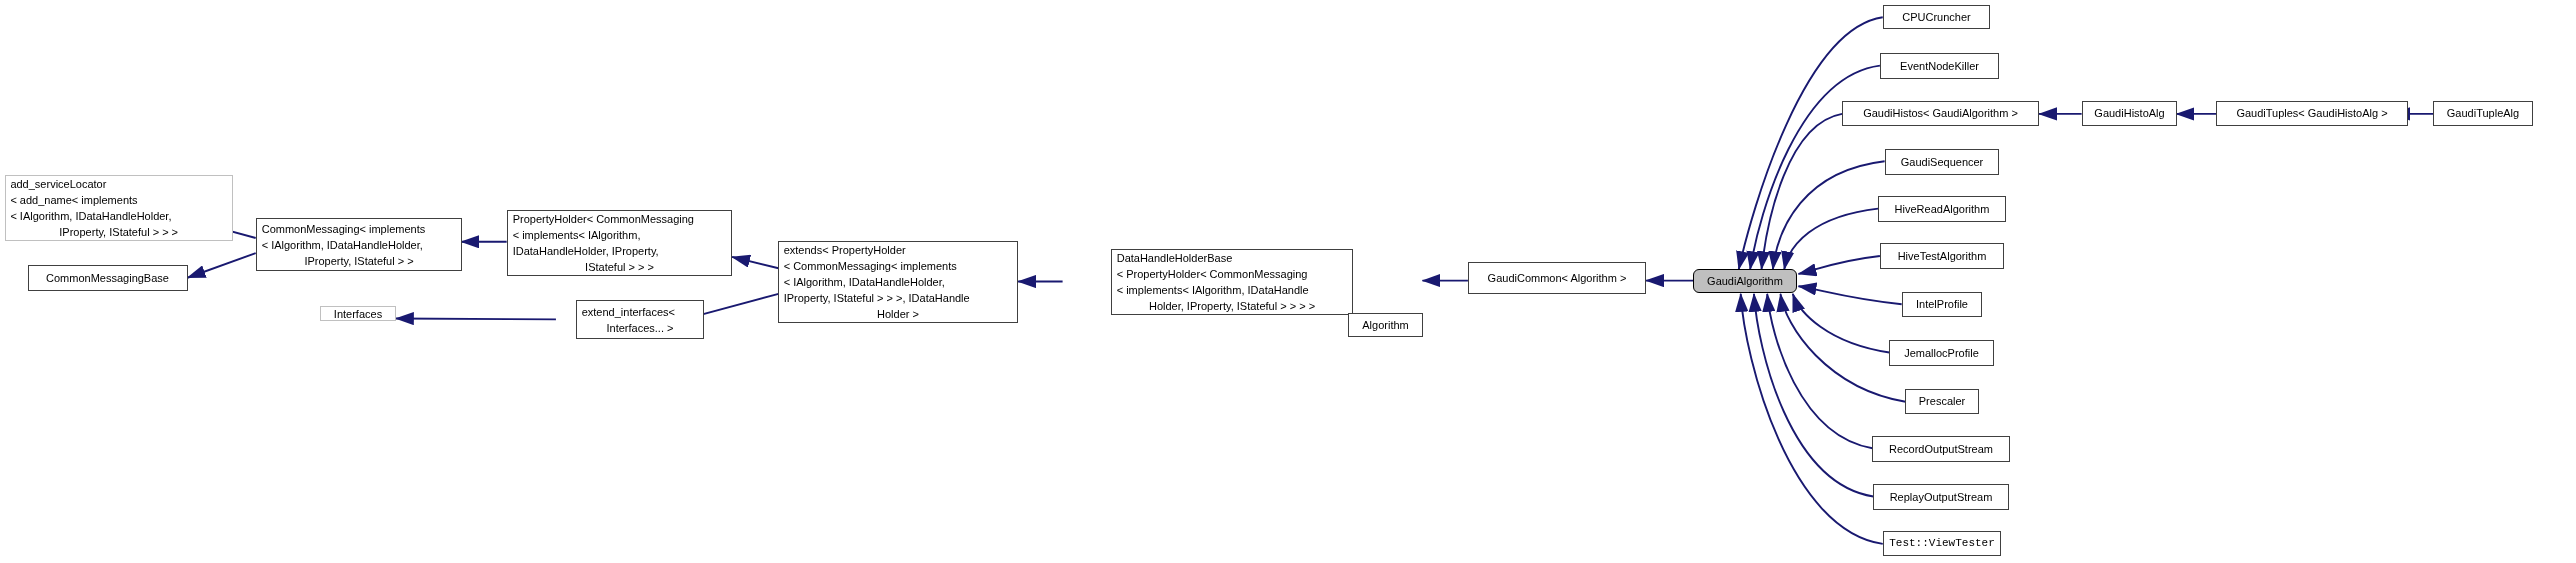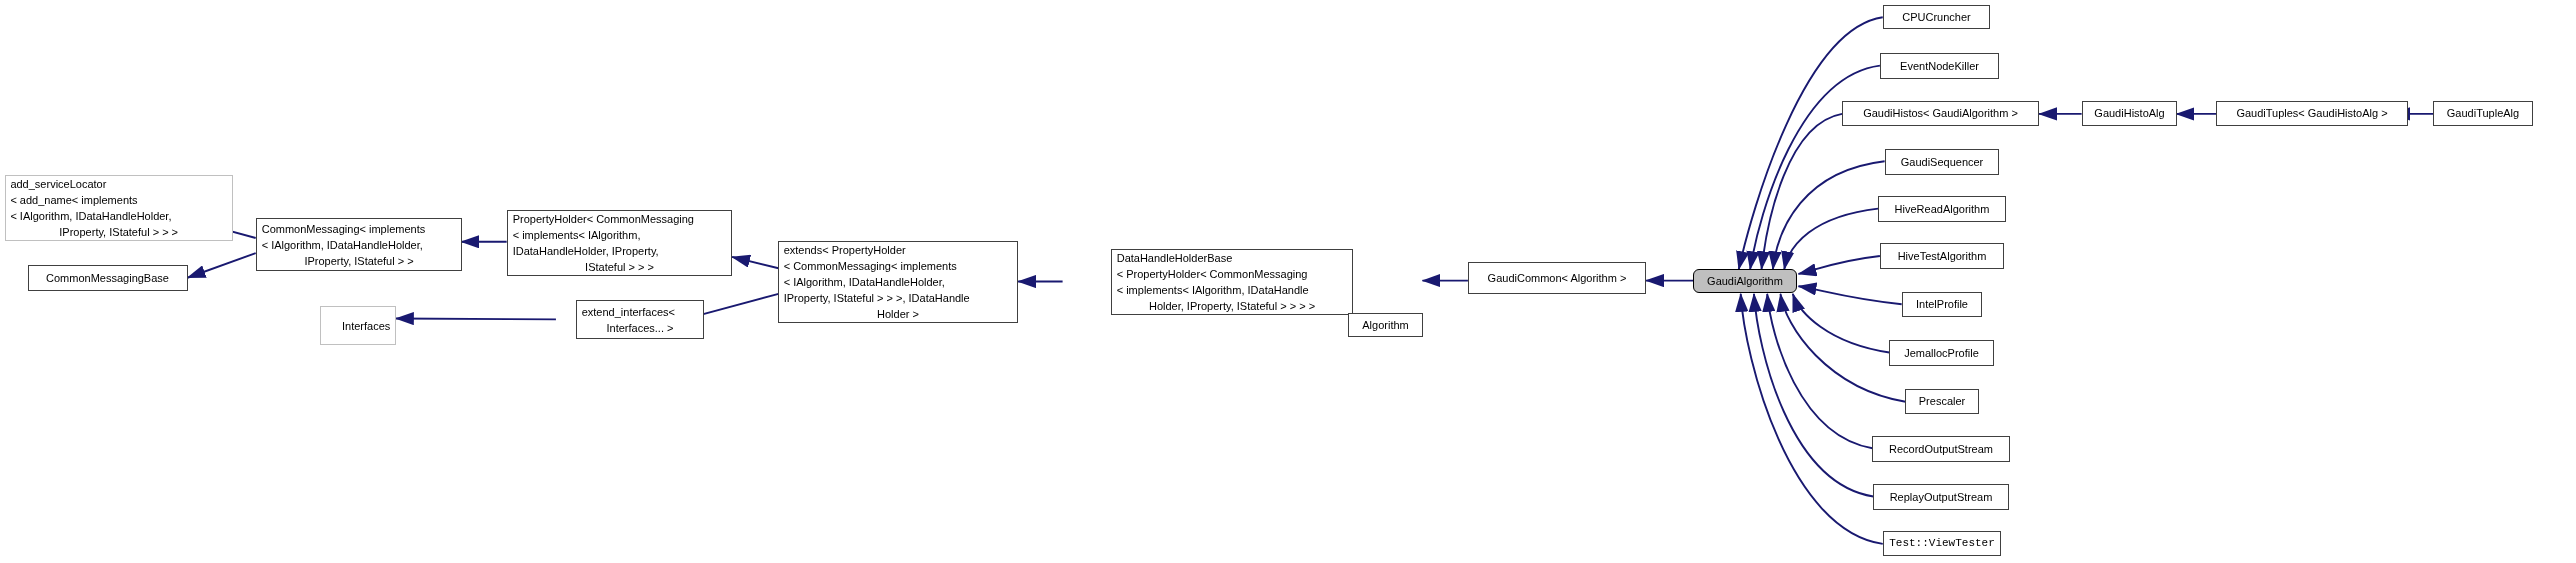"Interfaces" div.node { align-items: flex-end -> none; height: 39px -> 15px }
